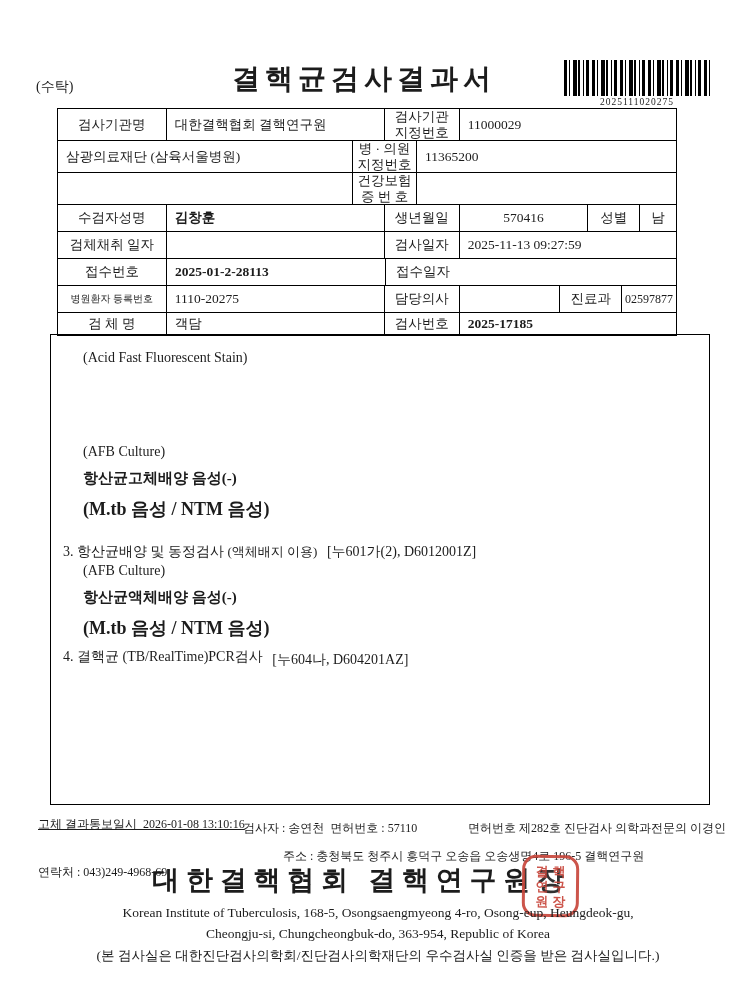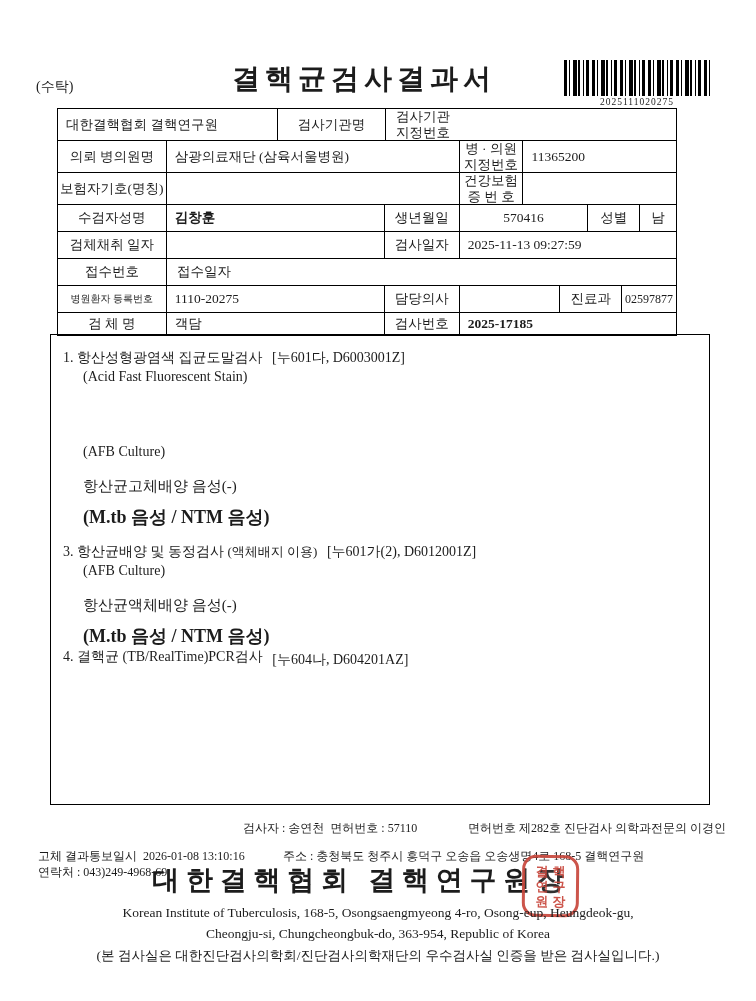"대한결핵협회 결핵연구원" div.icell { order: before "검사기관명" -> after "검사기관명" }
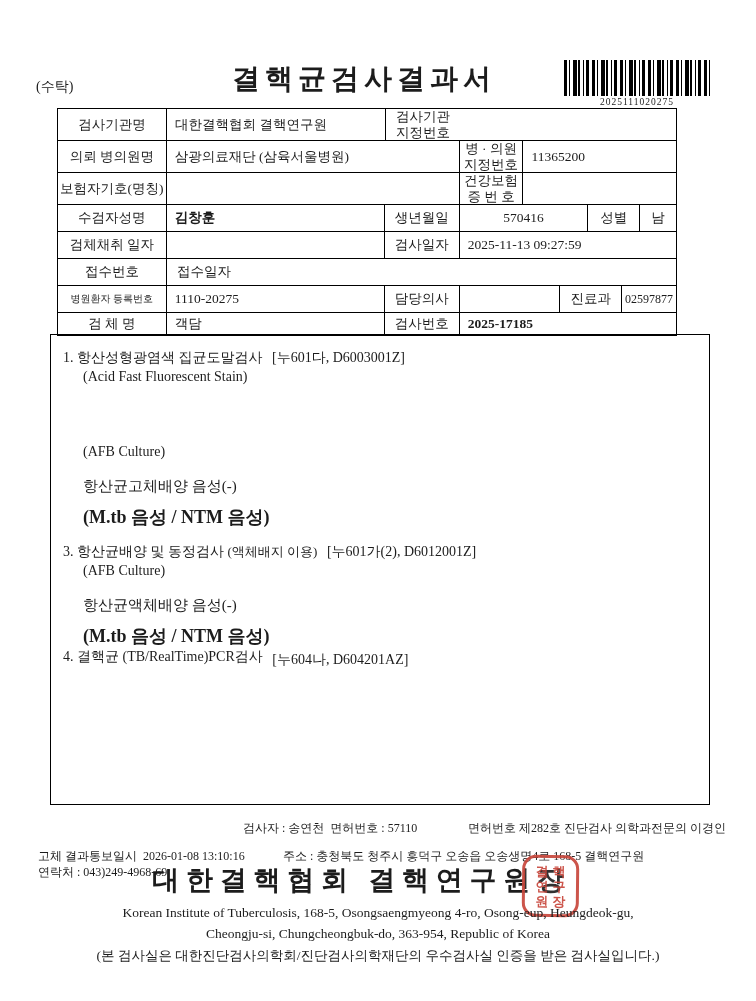"11000029" div.icell { html: none -> <div>11000029</div> }
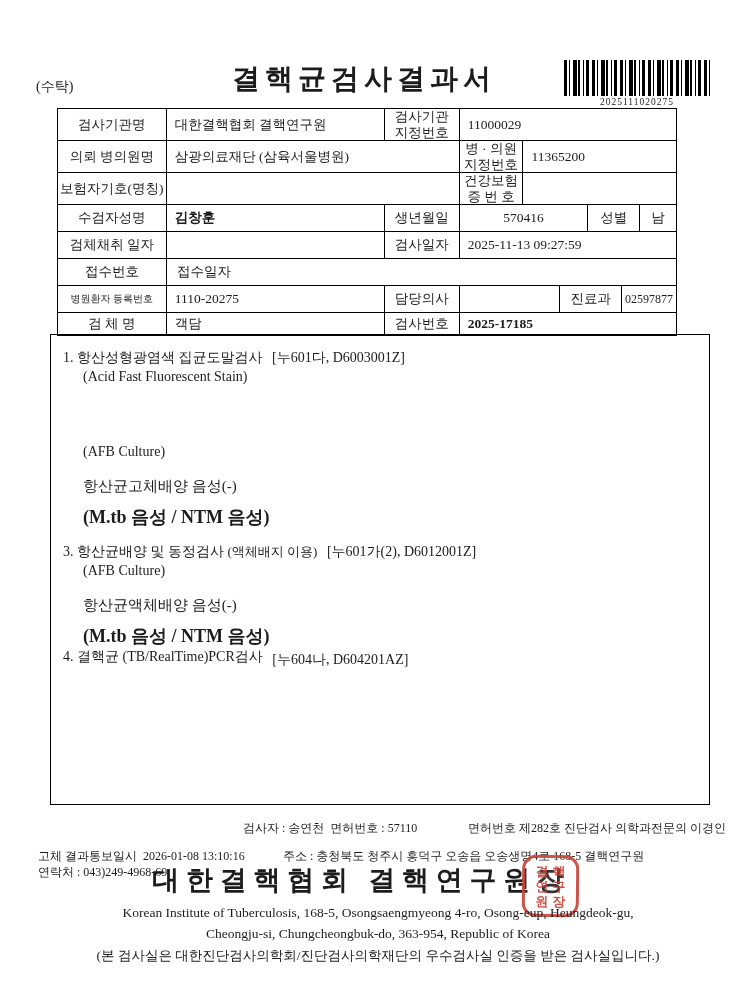"의뢰 병의원명" div.icell { html: <div>의뢰 병의원명</div> -> none }
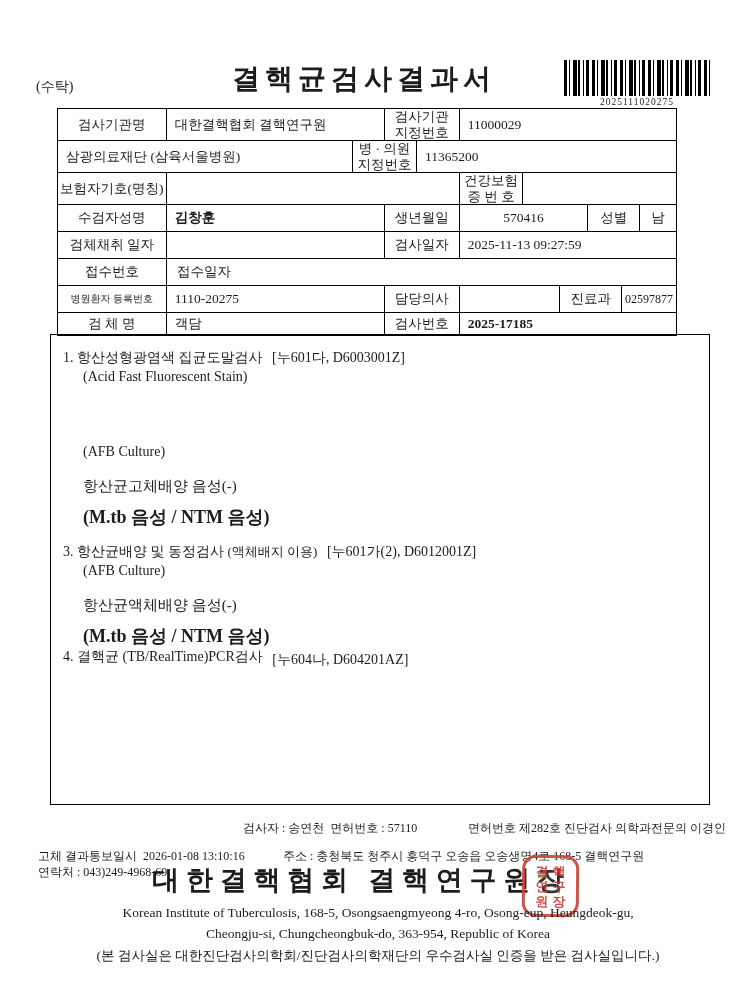"보험자기호(명칭)" div.icell { html: <div>보험자기호(명칭)</div> -> none }
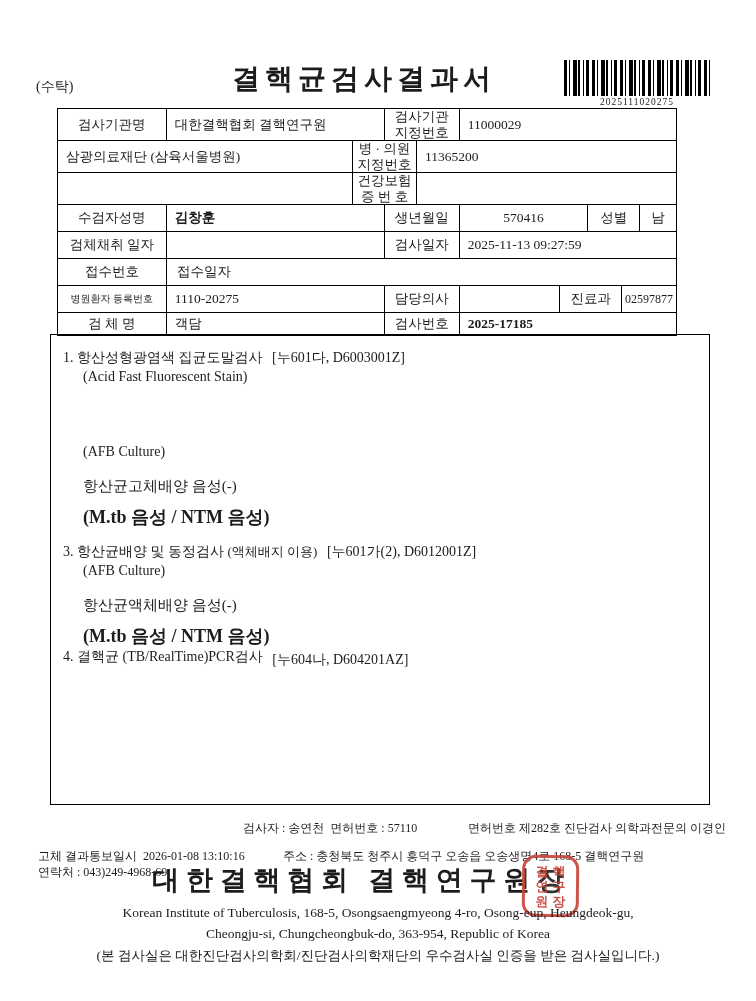"2025-01-2-28113" div.icell { html: none -> <div>2025-01-2-28113</div> }
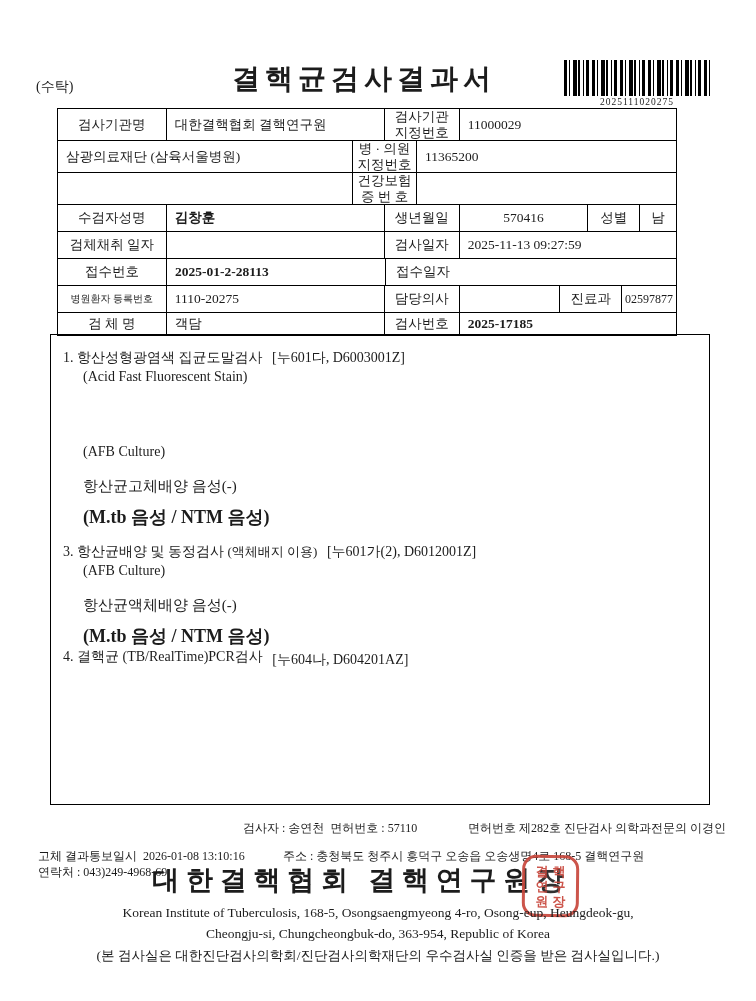"1. 항산성형광염색 집균도말검사 [누601다, D6003001Z]" div { html: <div> <span>1.</span> <span>항산성형광염색 집균도말검사</span> <span>[누601다, D6003001Z]</span> </div> -> none }
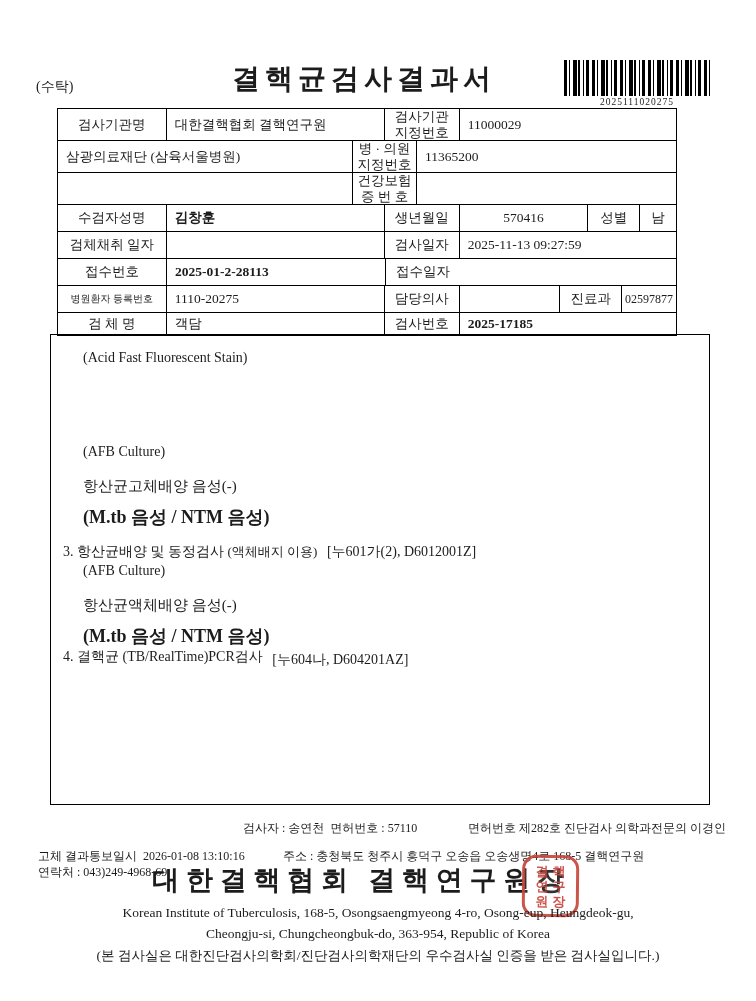"항산균고체배양 음성(-)" .rresult { font-weight: normal -> bold; margin-top: 16px -> 8px }
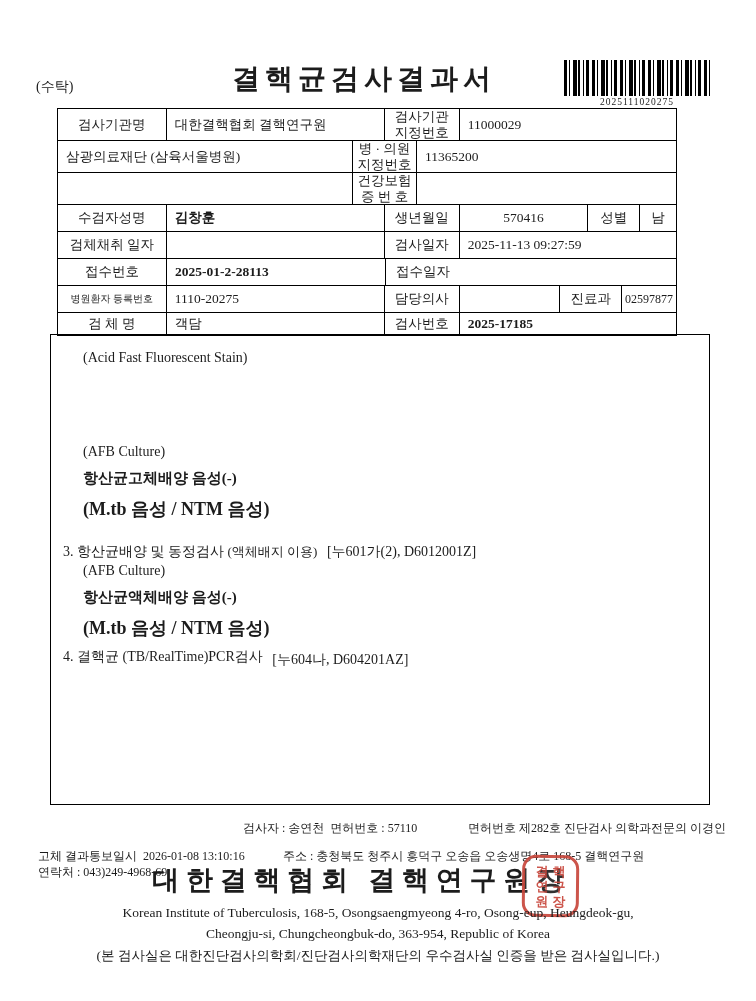"고체 결과통보일시 2026-01-08 13:10:16" .f-notice { text-decoration: none -> underline; top: 848px -> 816px }
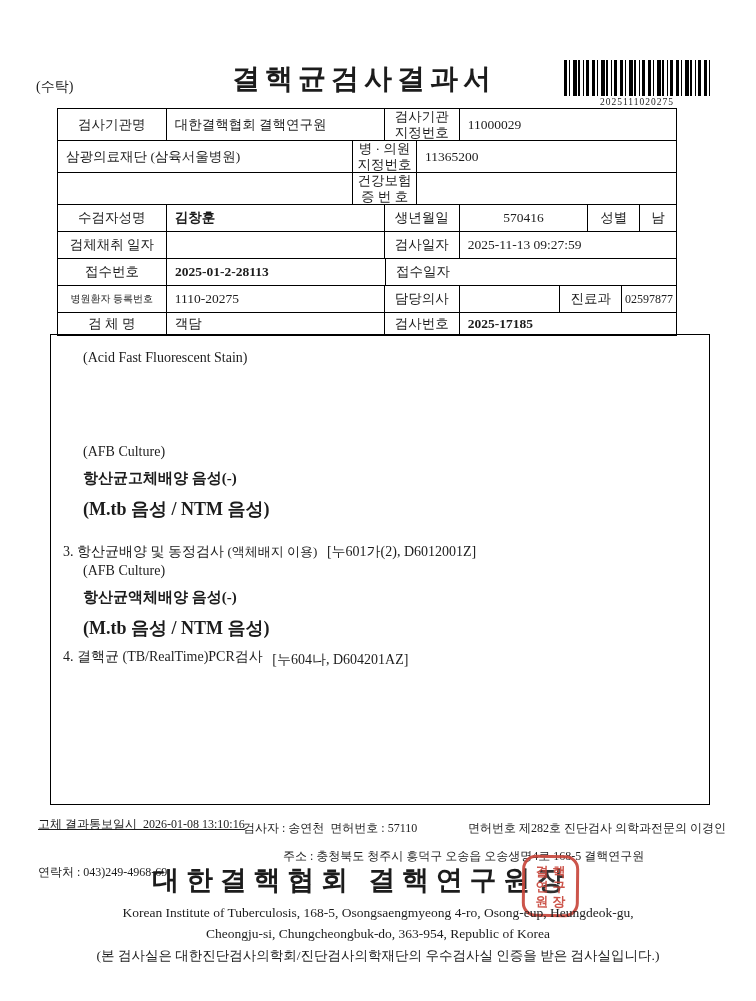"주소 : 충청북도 청주시 흥덕구" div.abs { text: 168-5 -> 196-5 }
